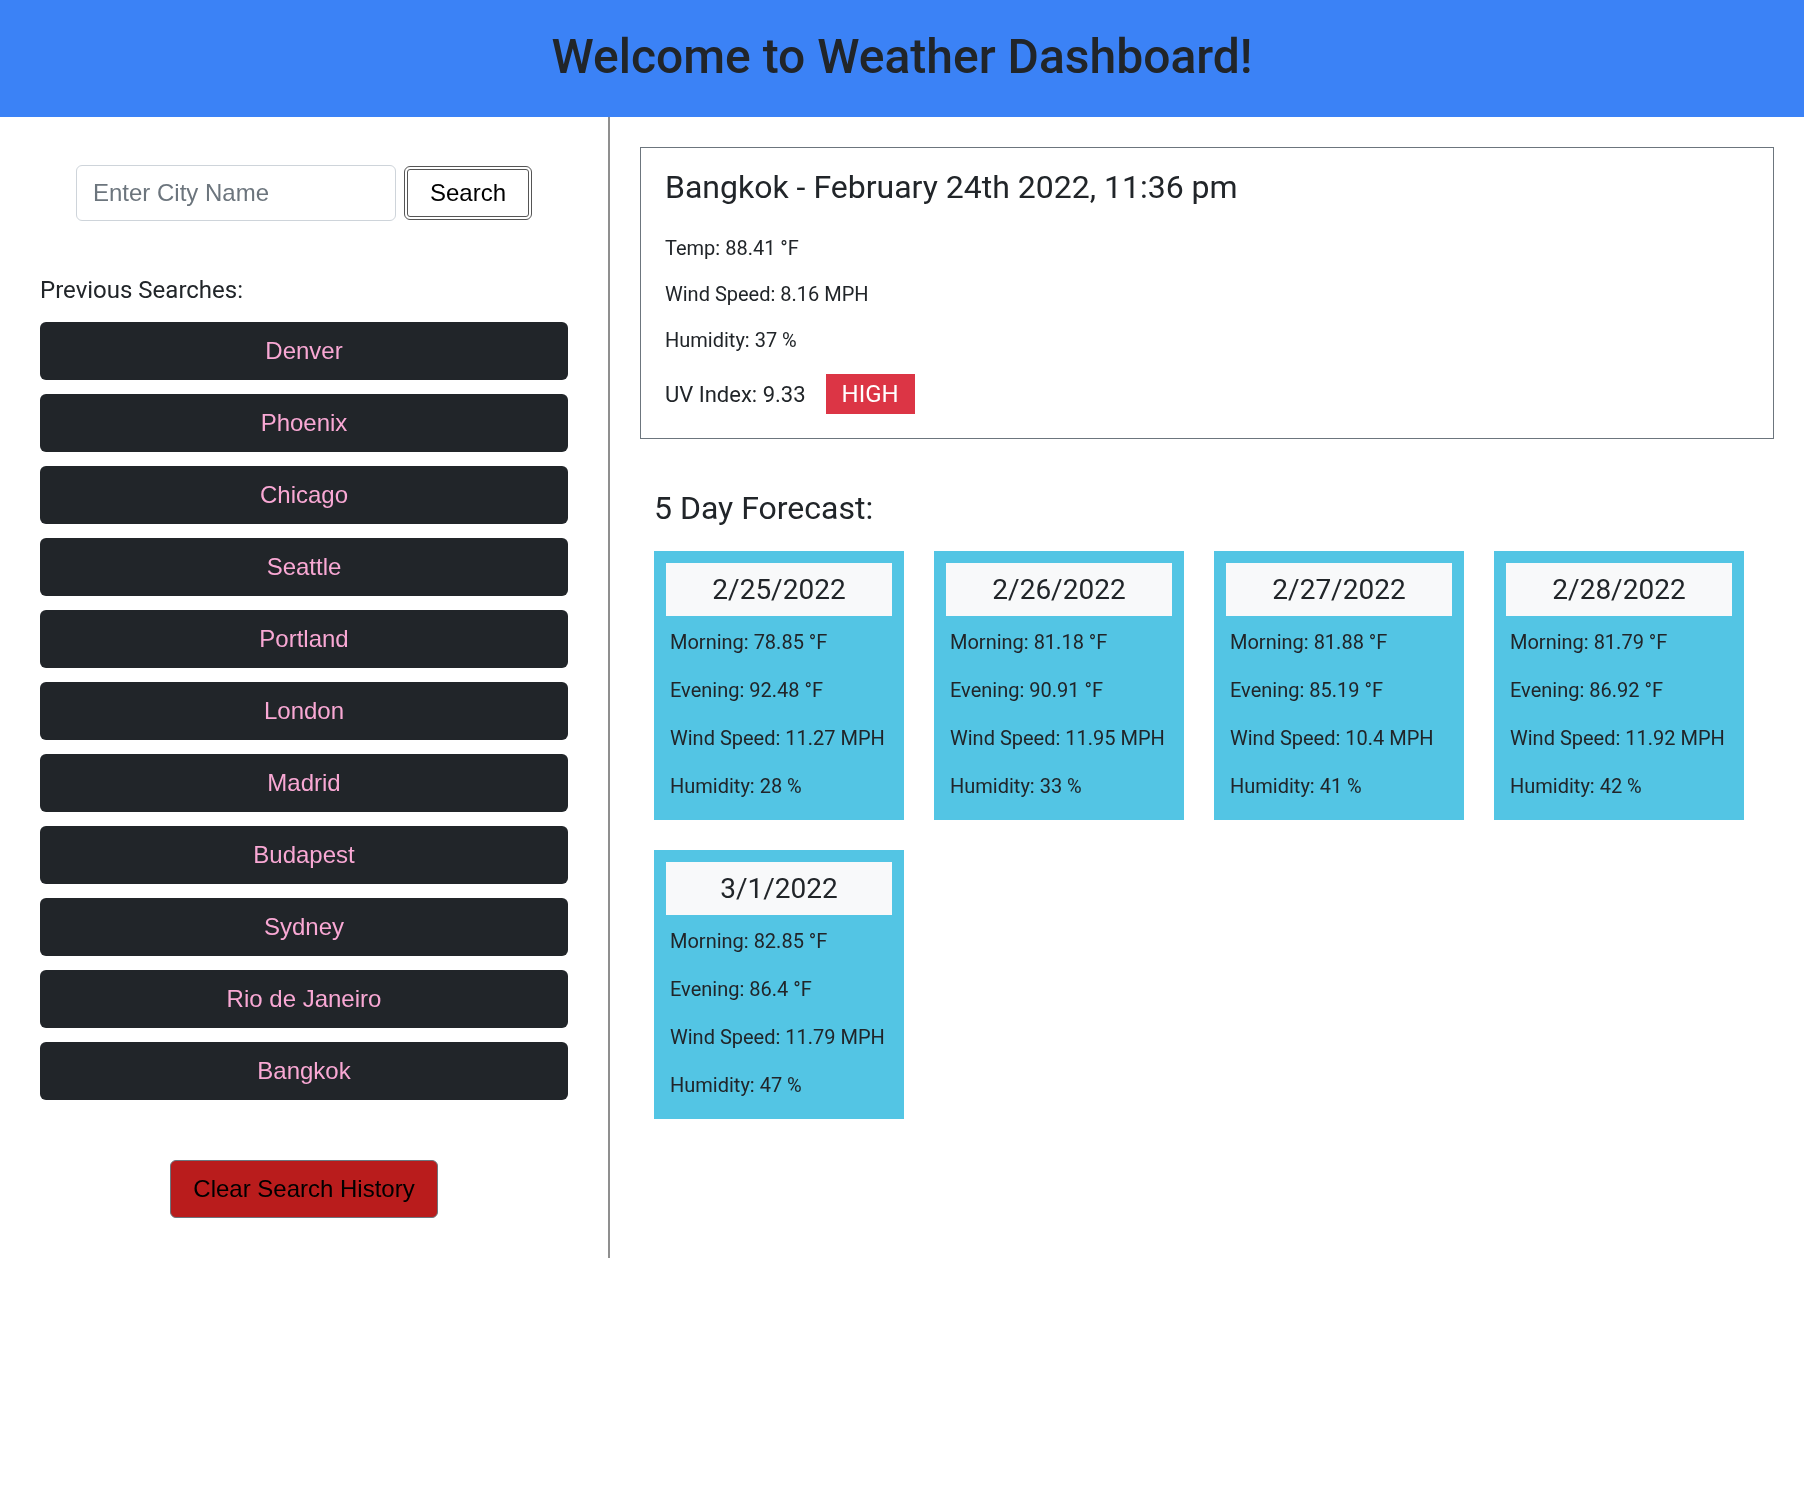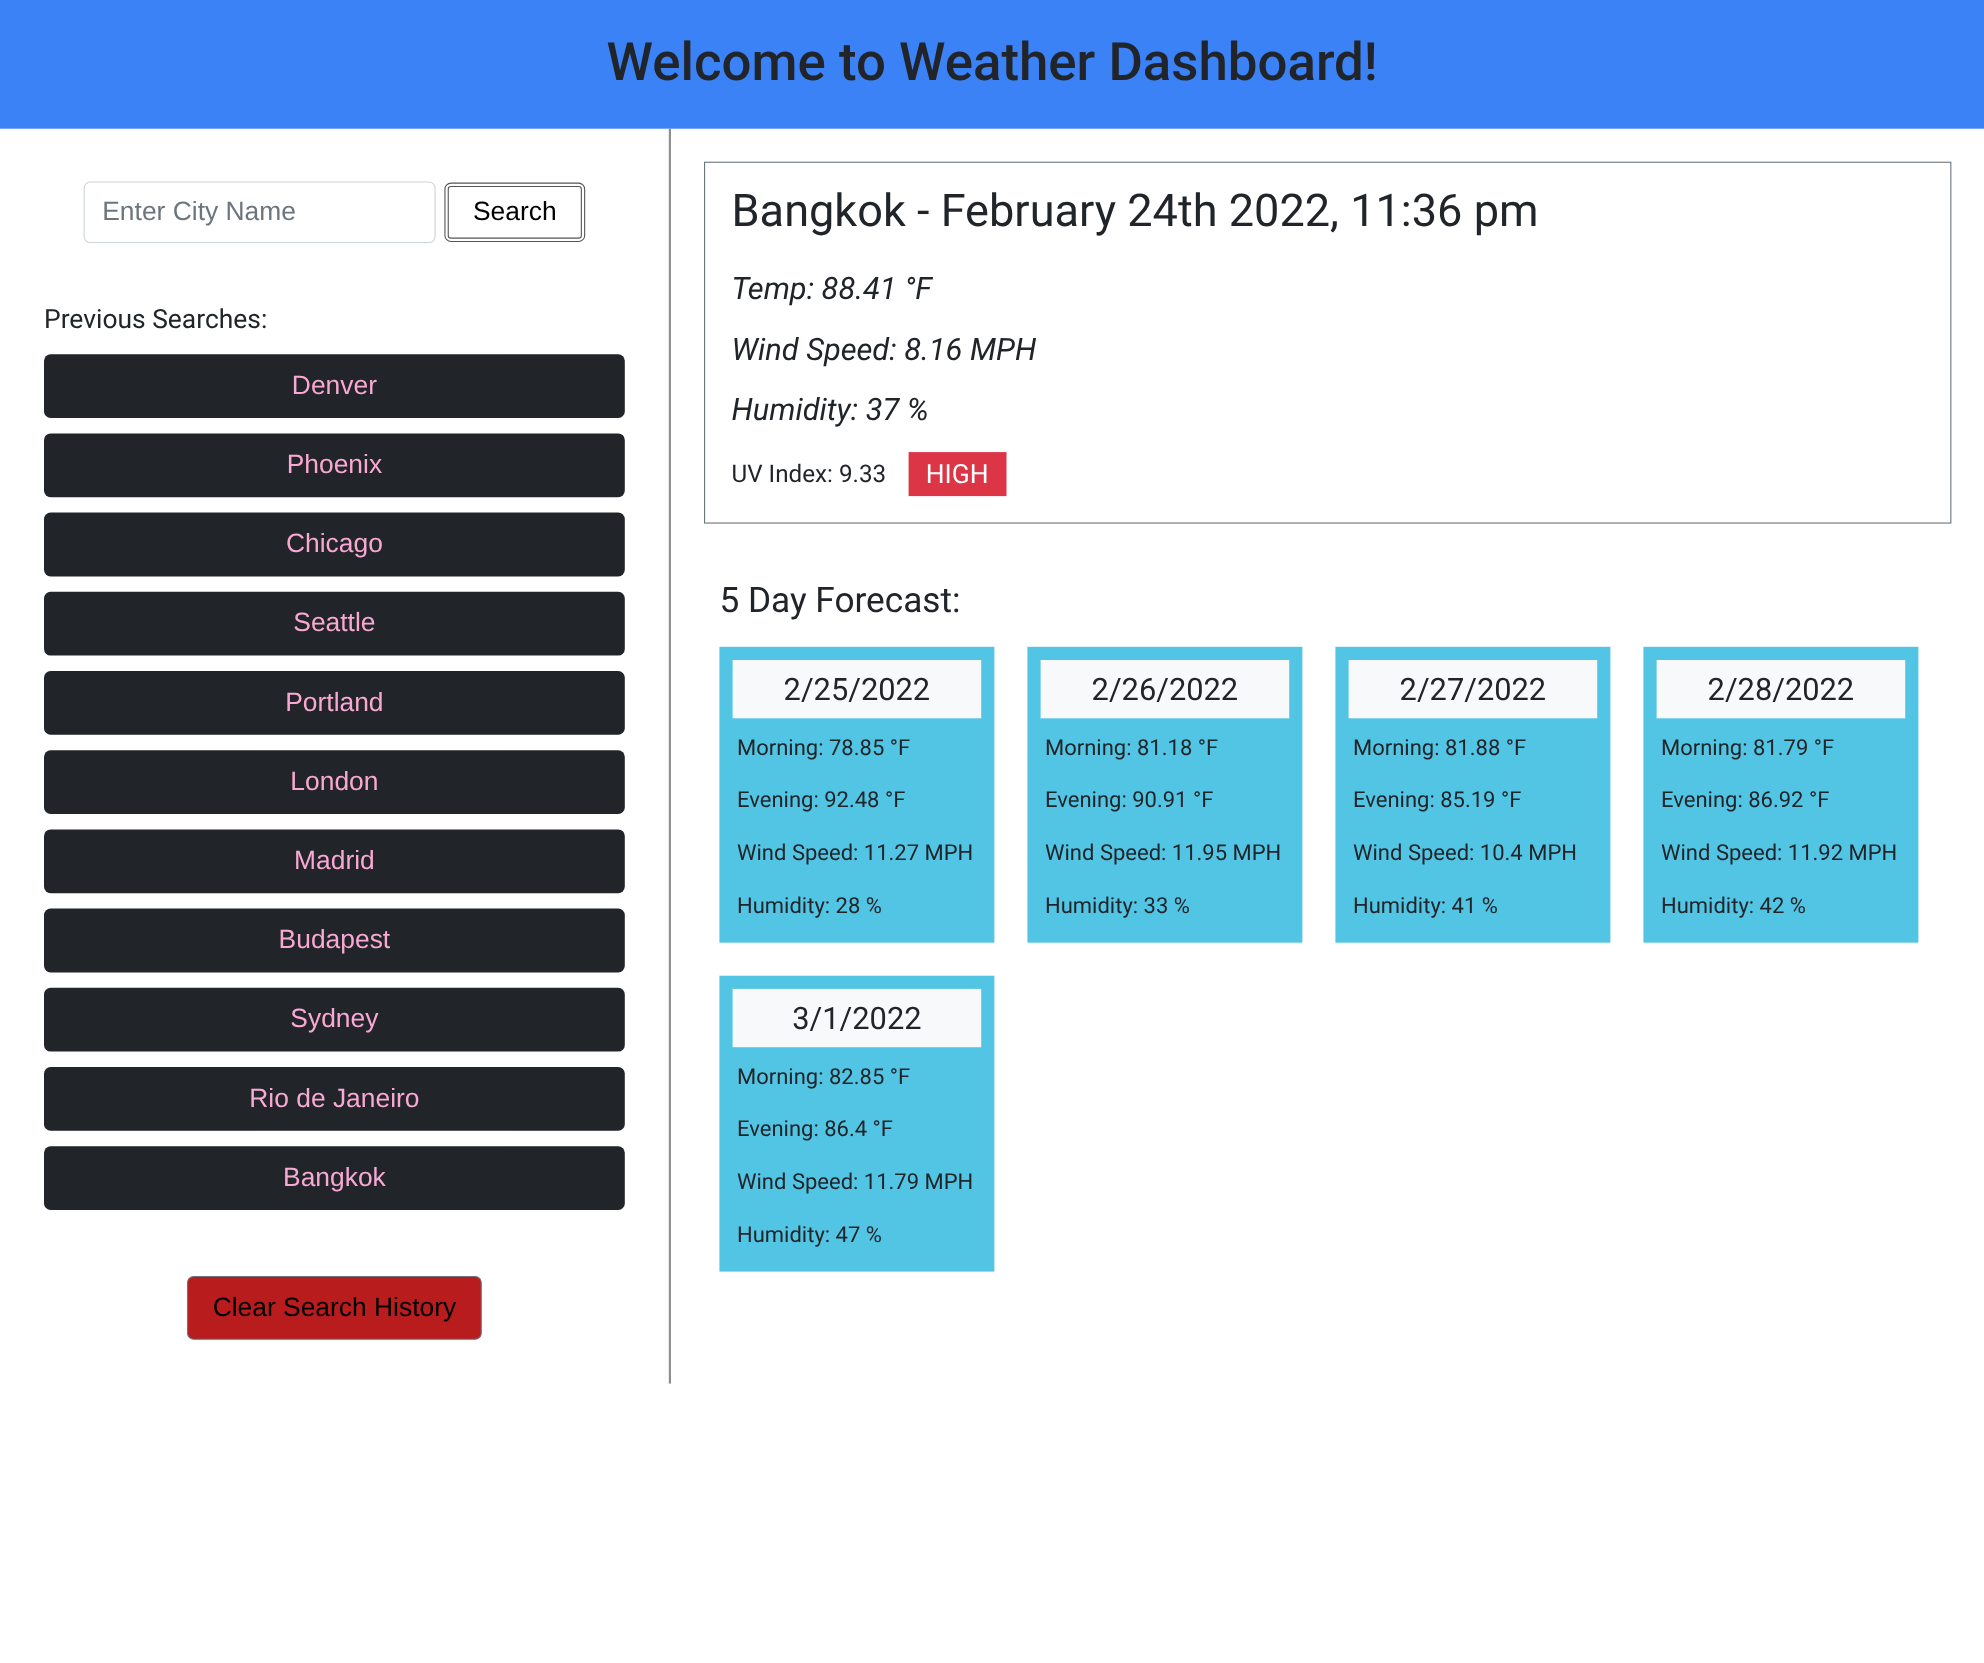"Bangkok - February 24th 2022," .current-title { font-size: 41px -> 32px }
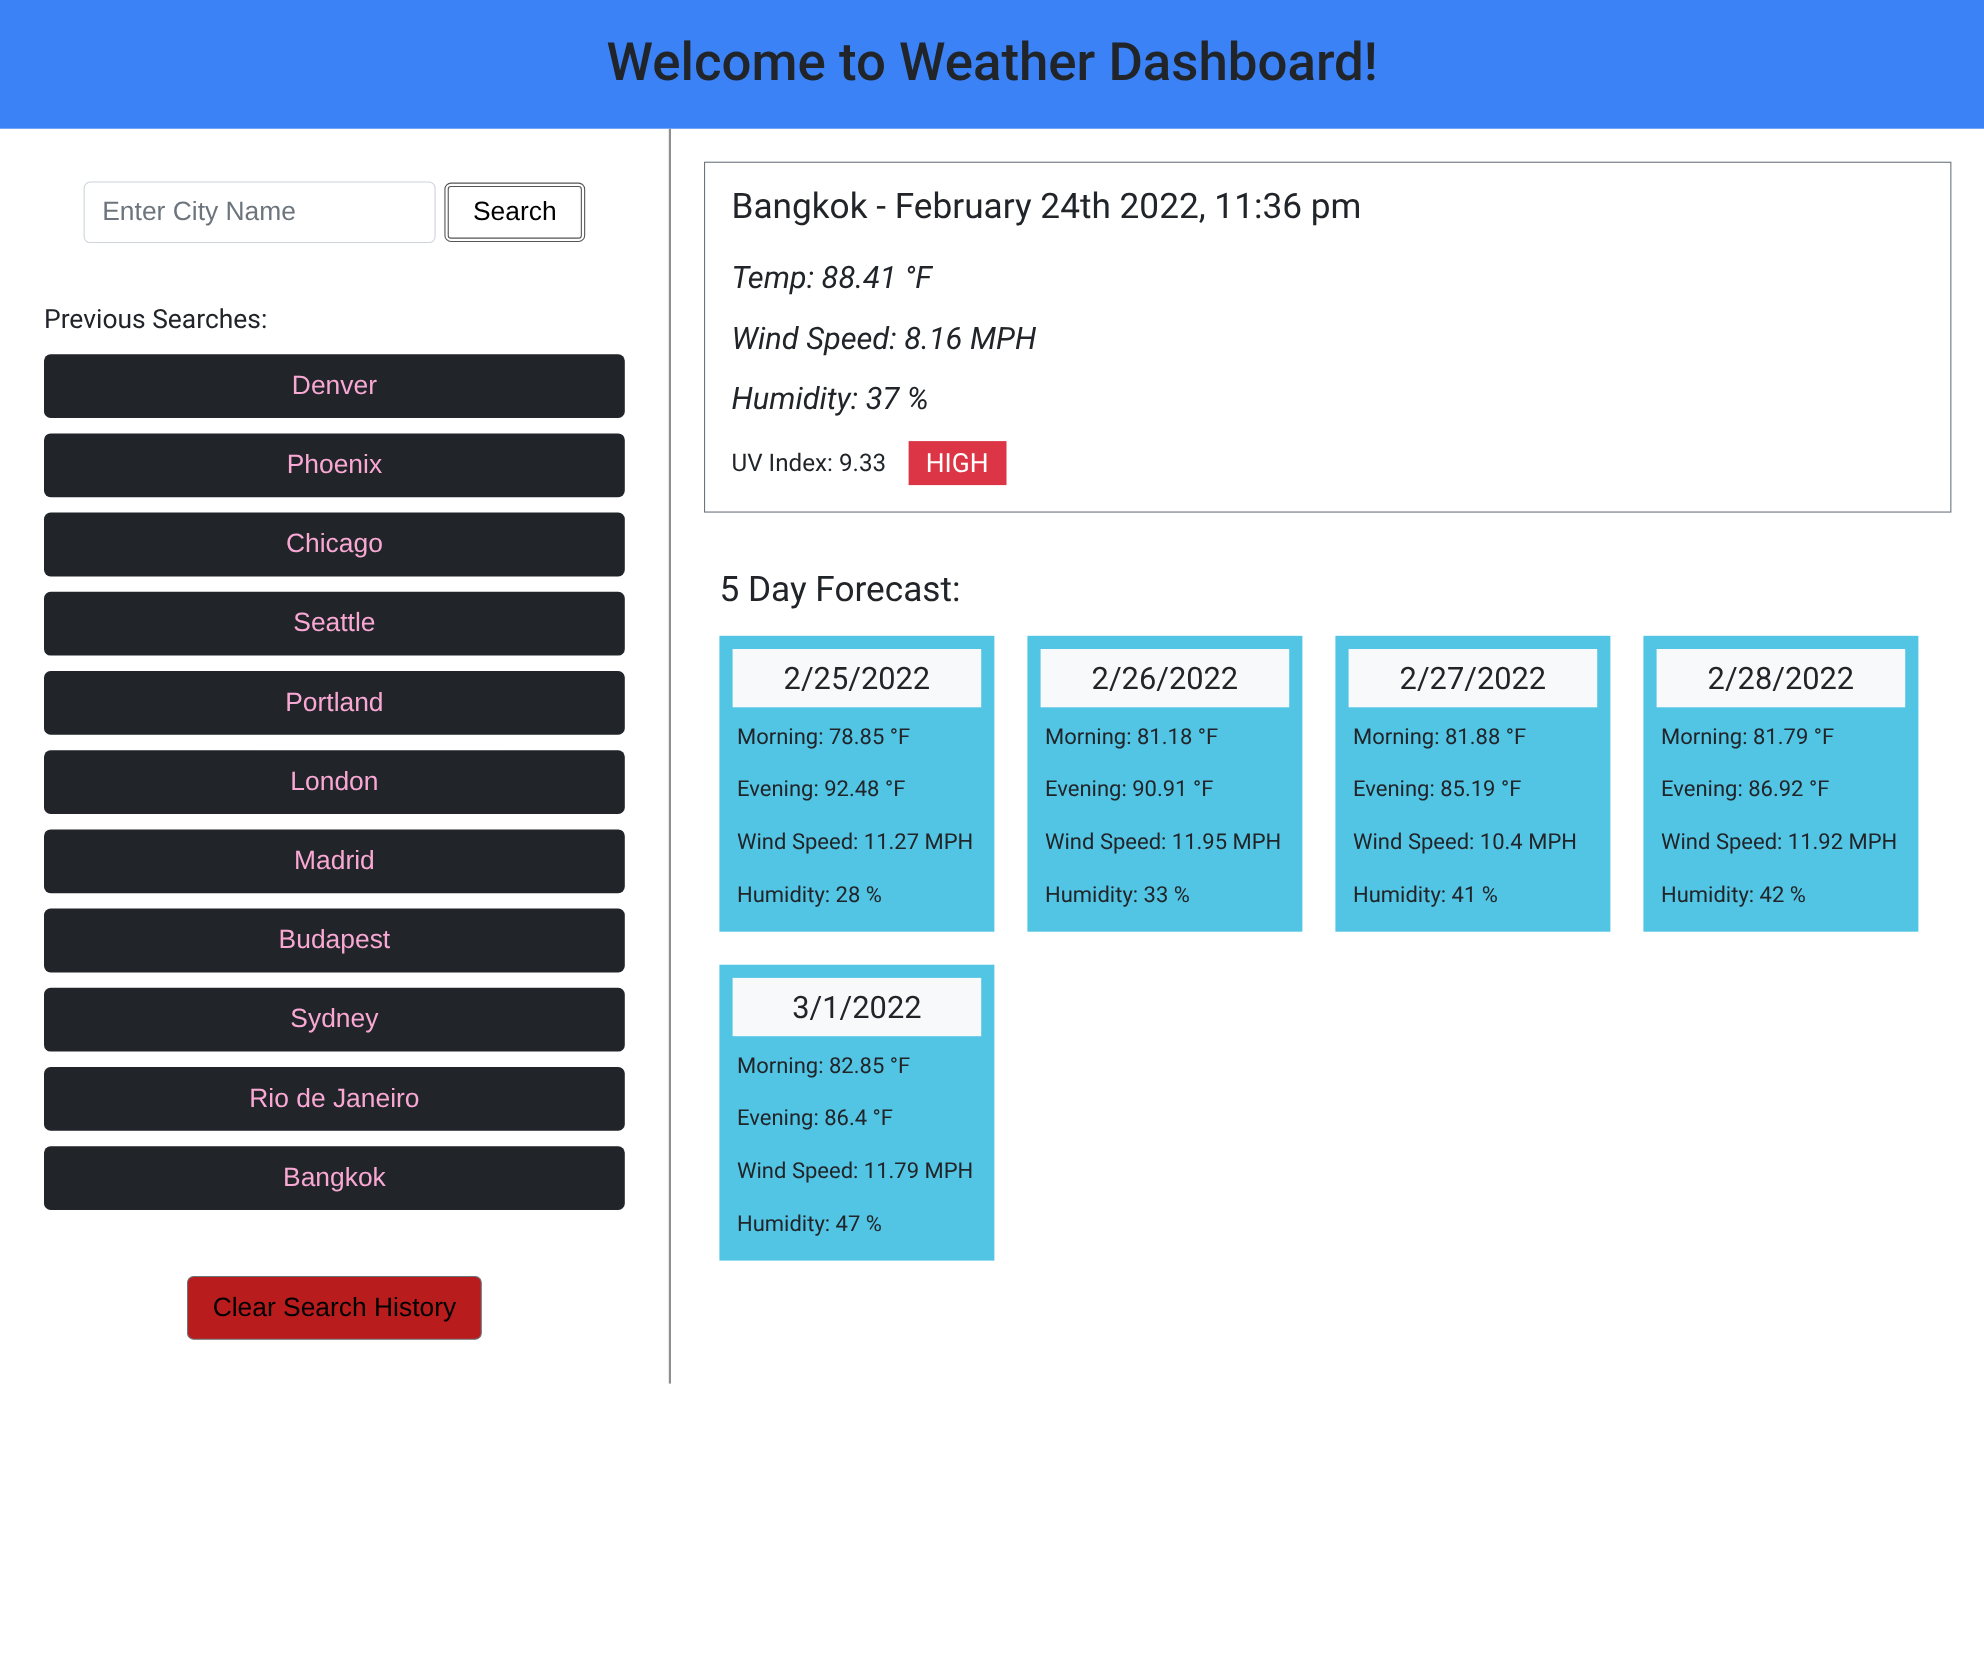"Temp: 88.41 °F" .current-stats p { font-size: 28px -> 20px; font-style: italic -> none }
